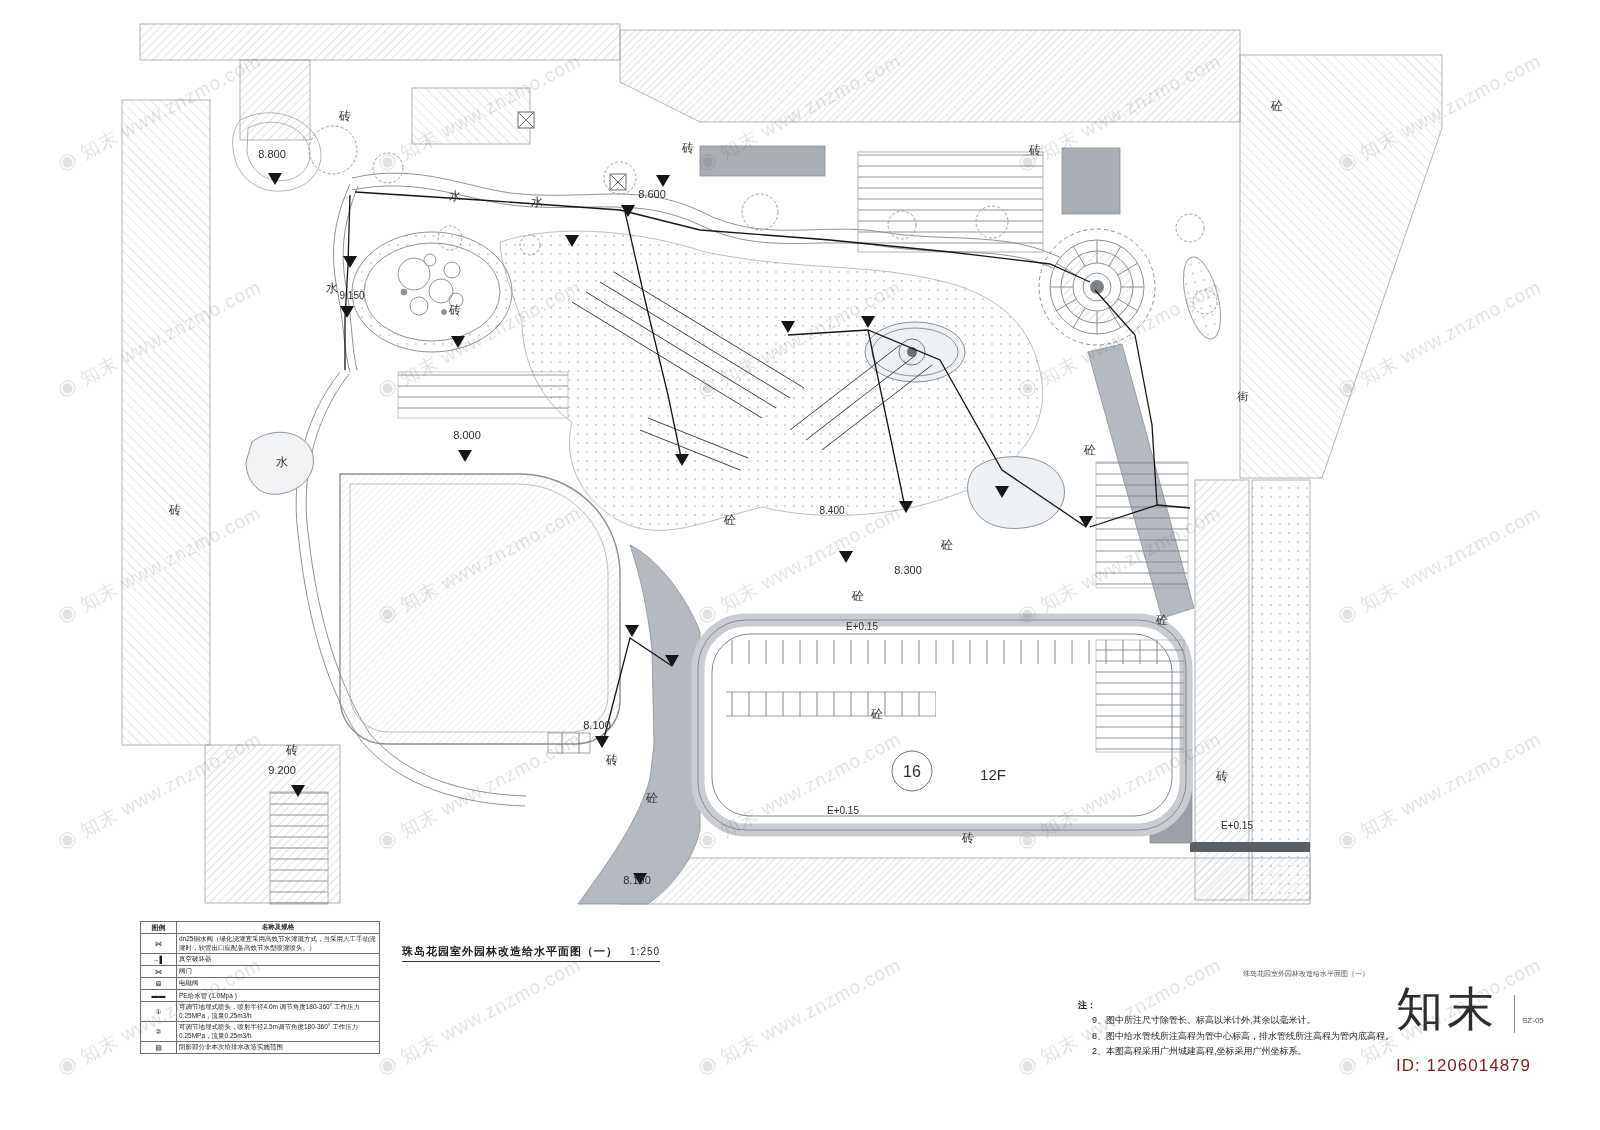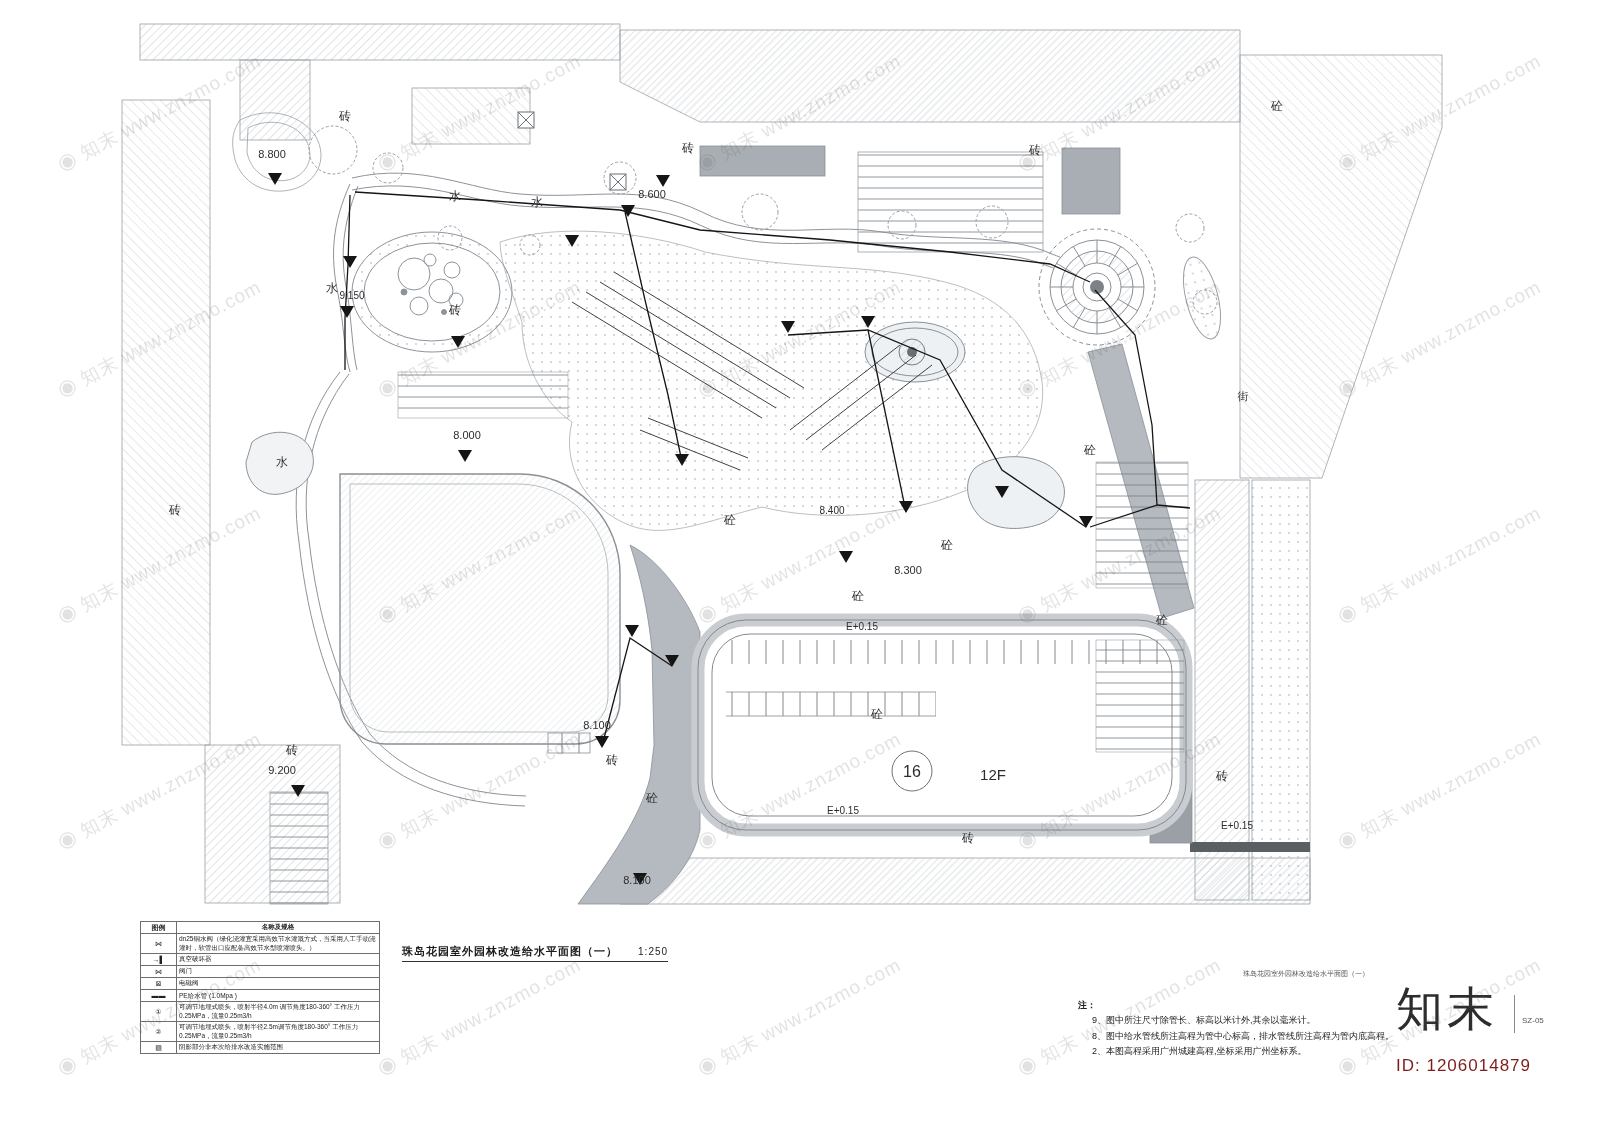"1:250" .plan-title .scale { margin-left: 16px -> 8px }
